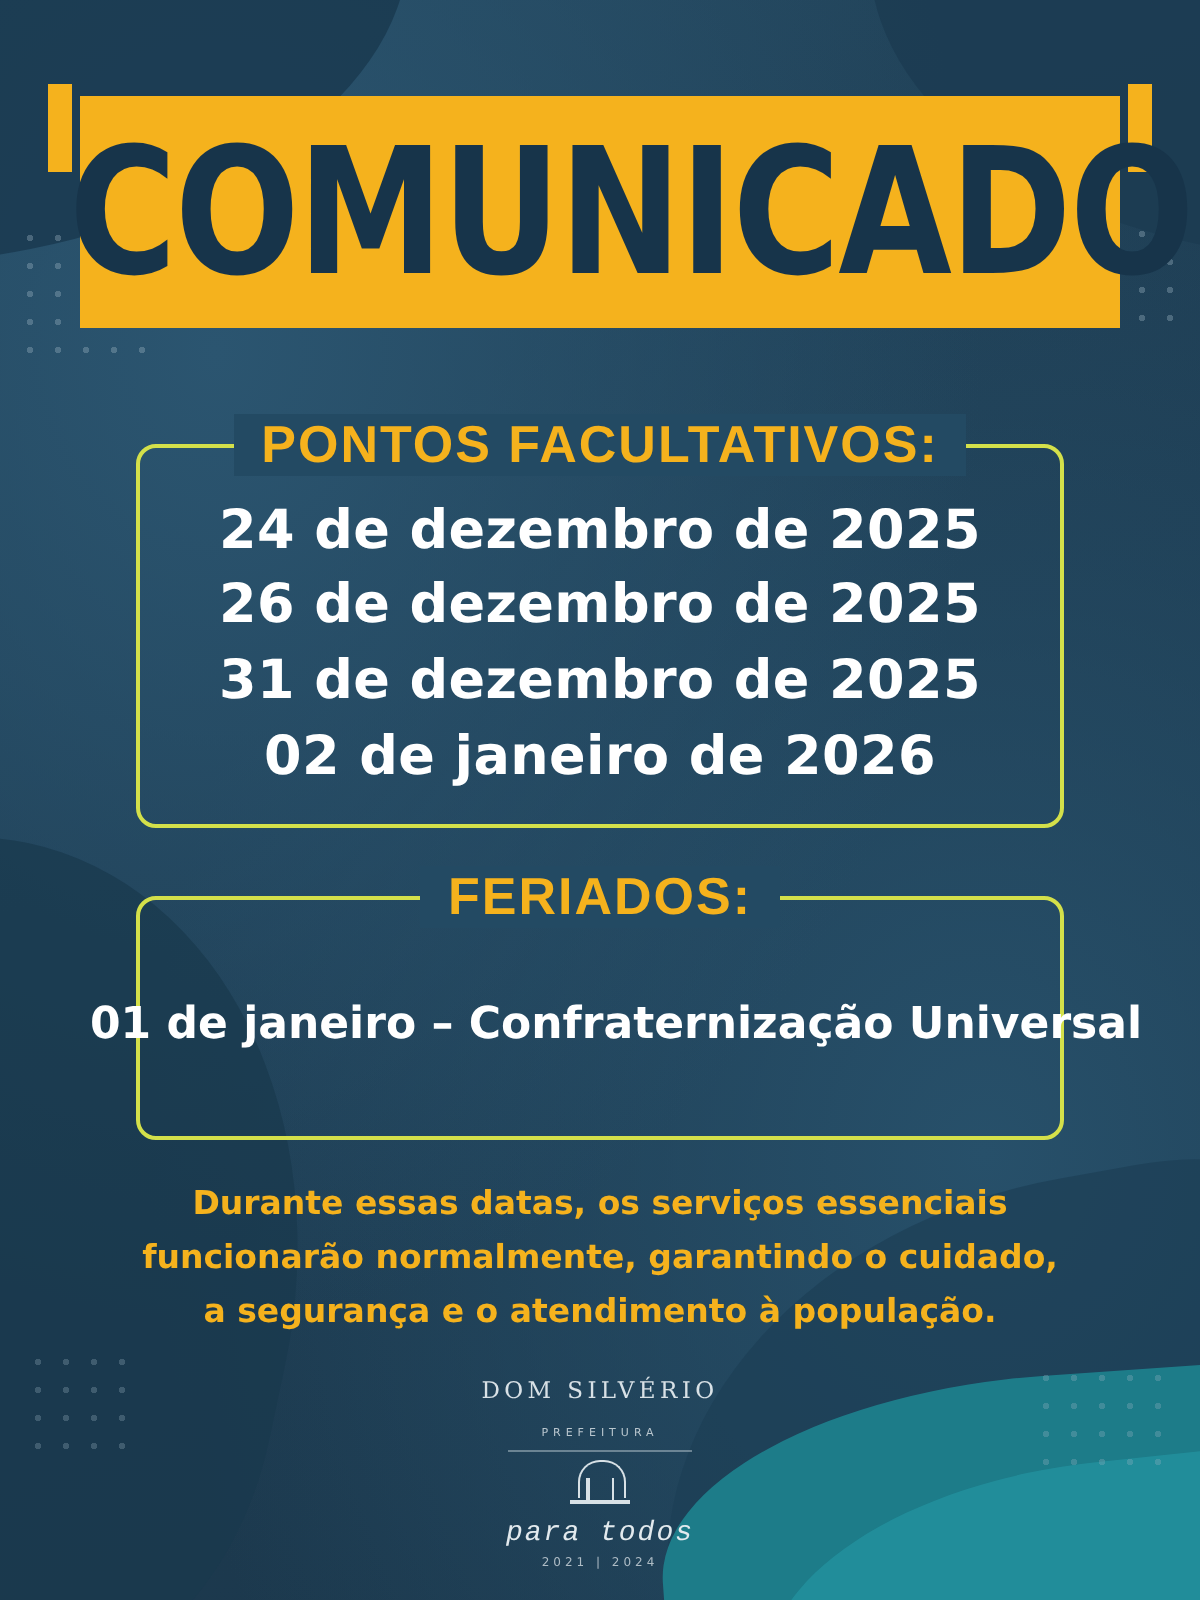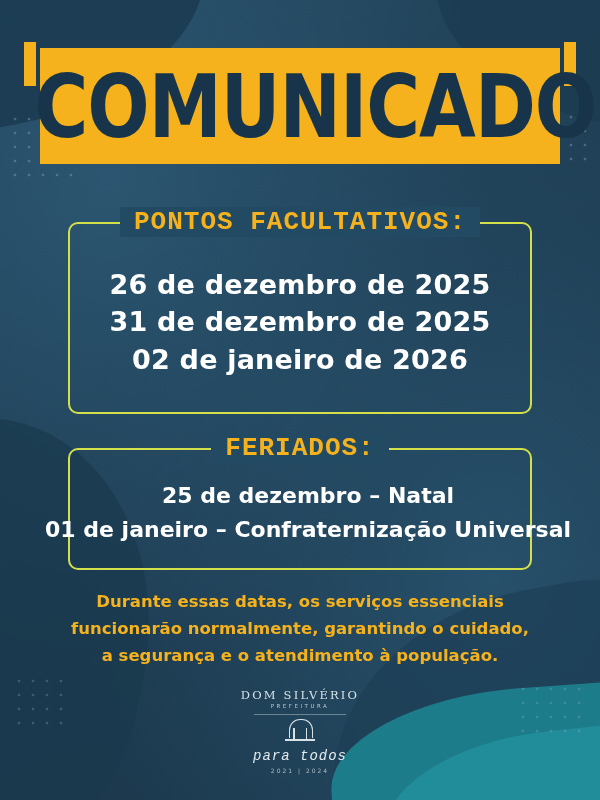"PONTOS FACULTATIVOS:" .section-heading span { font-family: Liberation Mono, monospace -> Liberation Sans, sans-serif }
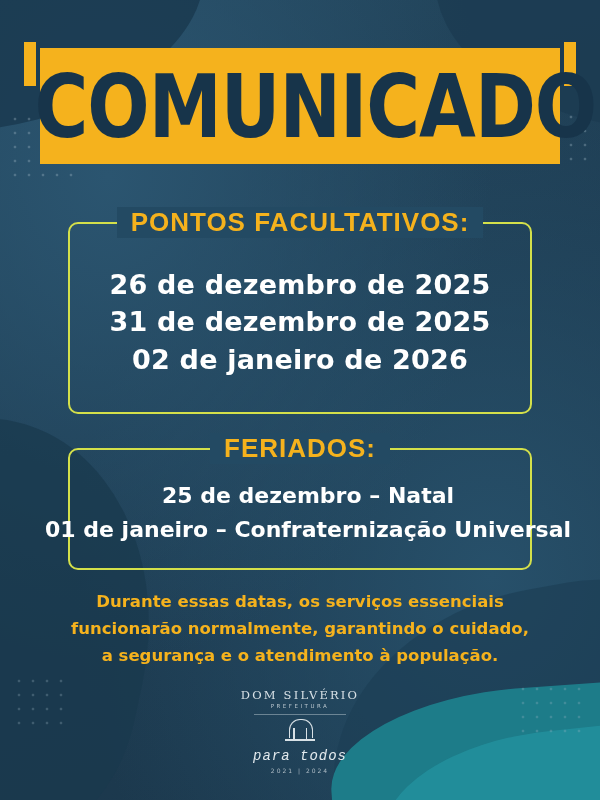"24 de dezembro de 2025" div.date-line { html: none -> <div>24 de dezembro de 2025</div> }
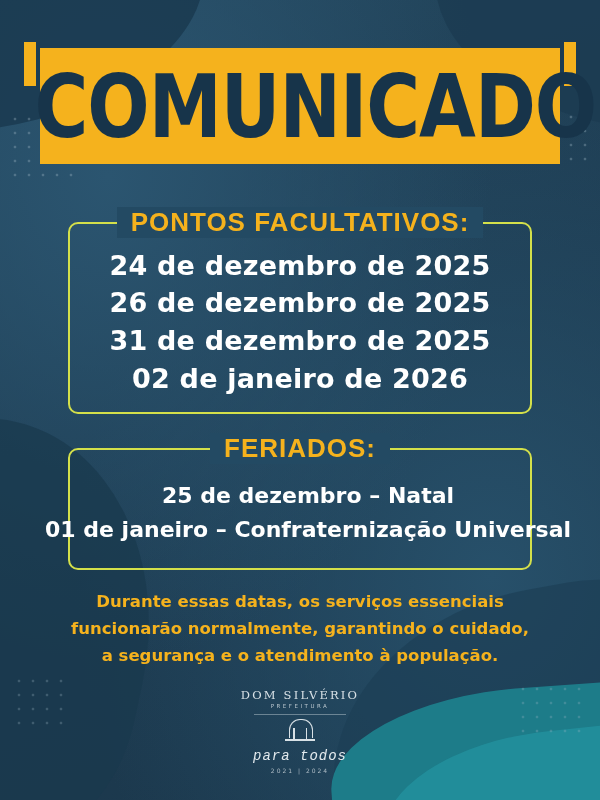"25 de dezembro – Natal" div.holiday-line { html: <div>25 de dezembro – Natal</div> -> none }
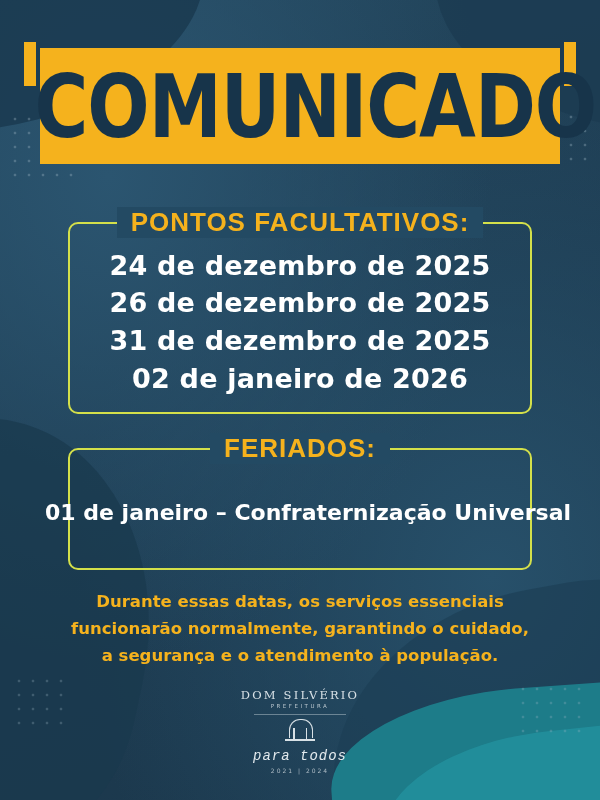"DOM SILVÉRIO" .logo-top { margin-bottom: 1px -> 12px }
